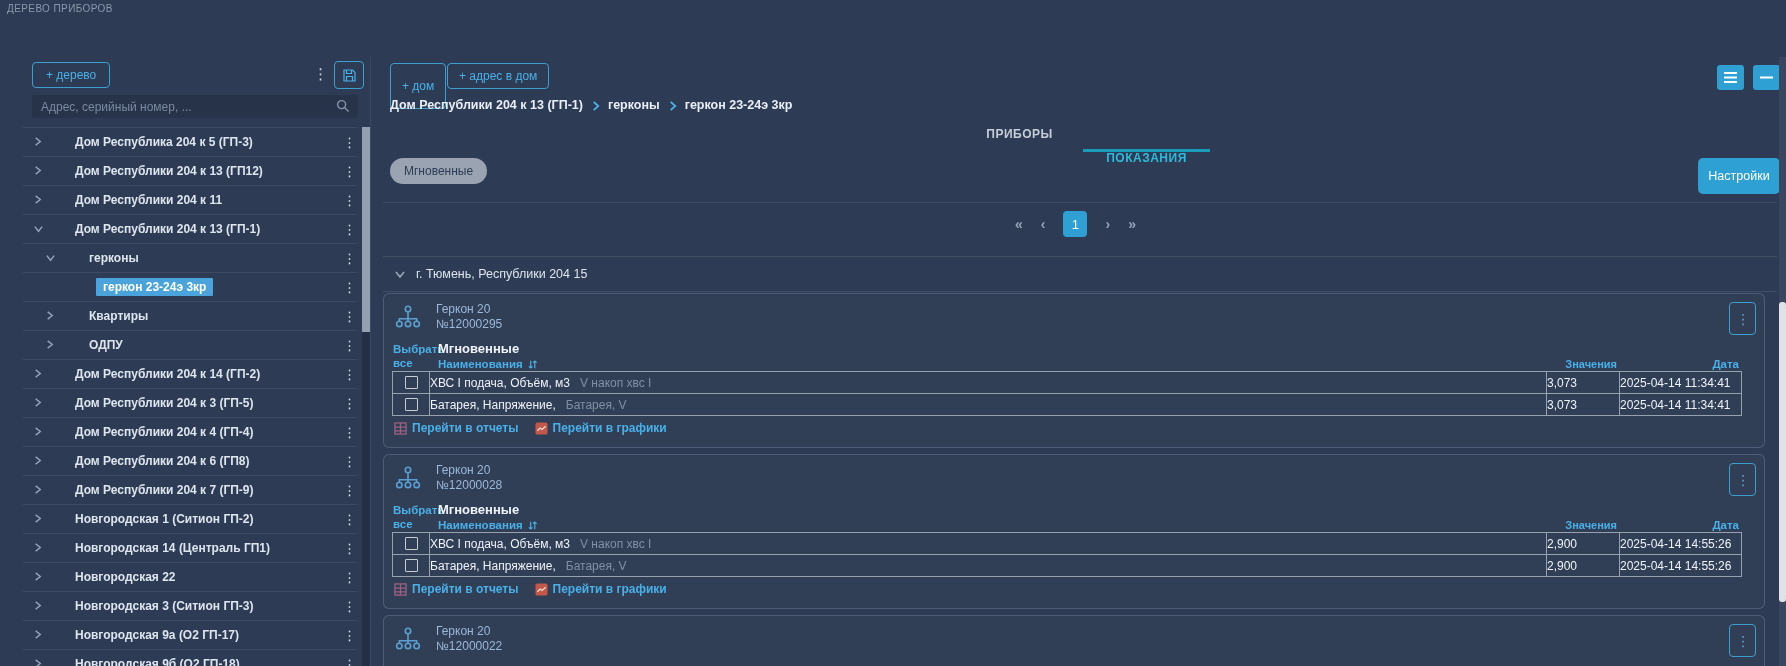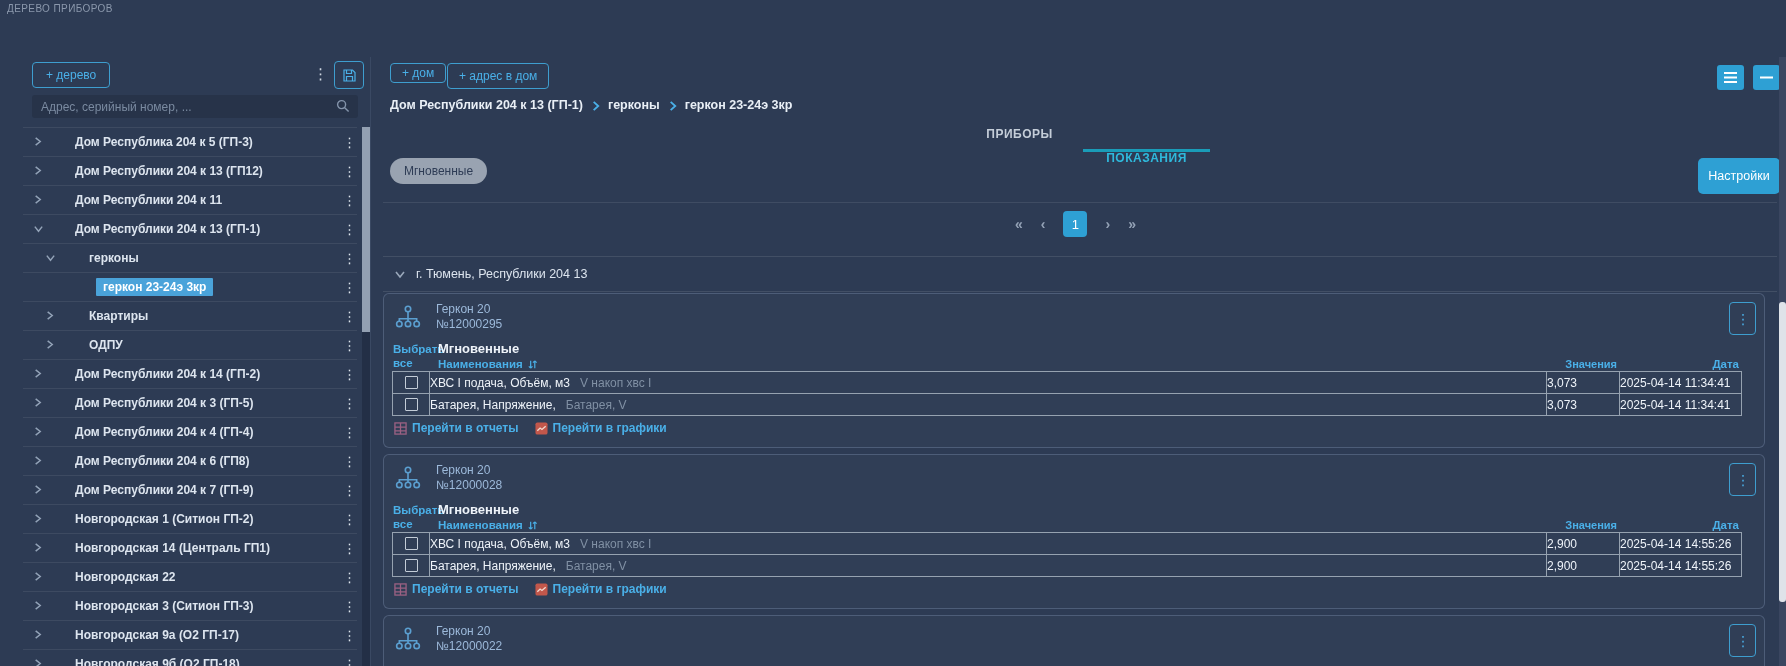"+ дом" .add-house { padding: 2px 11px -> 15px 11px }
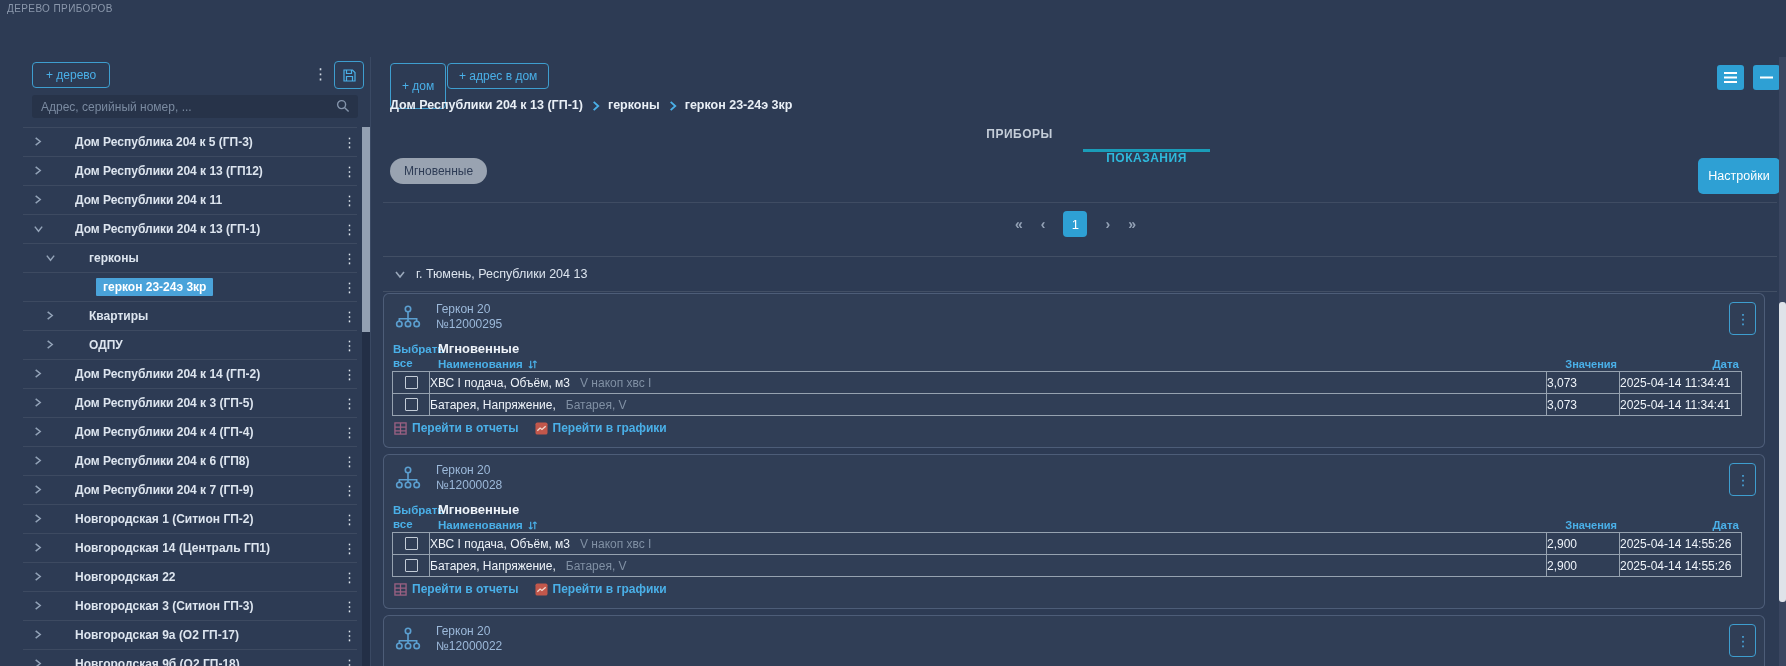"г. Тюмень, Республики 204 13" span.g-label { text: 13 -> 15 }
